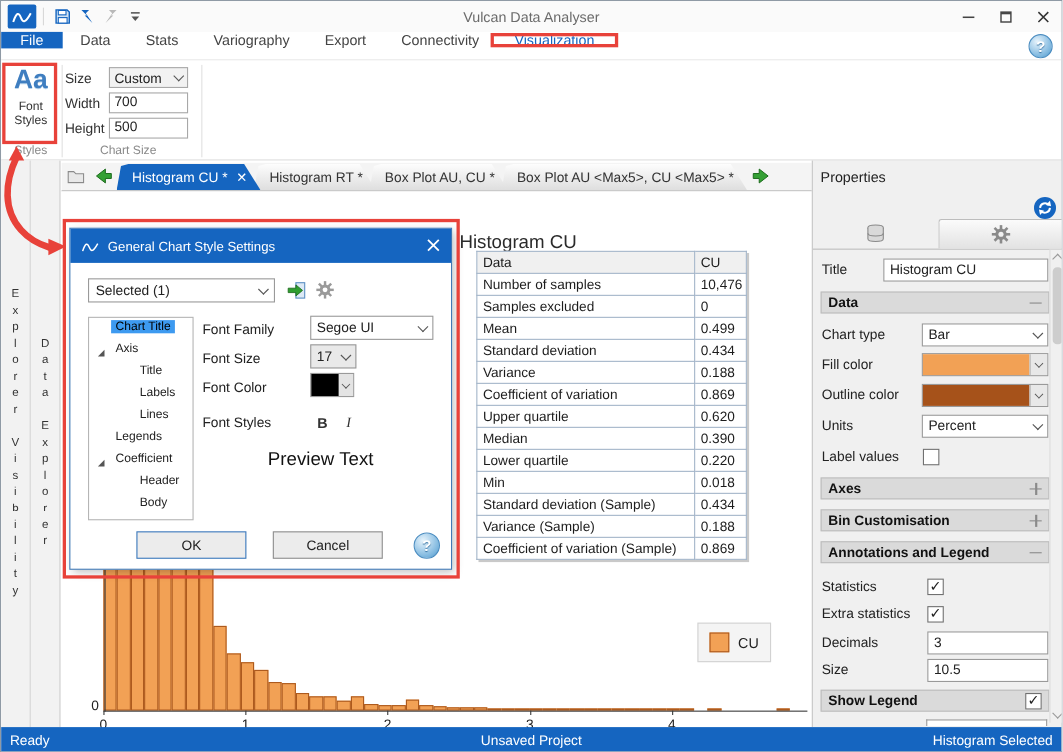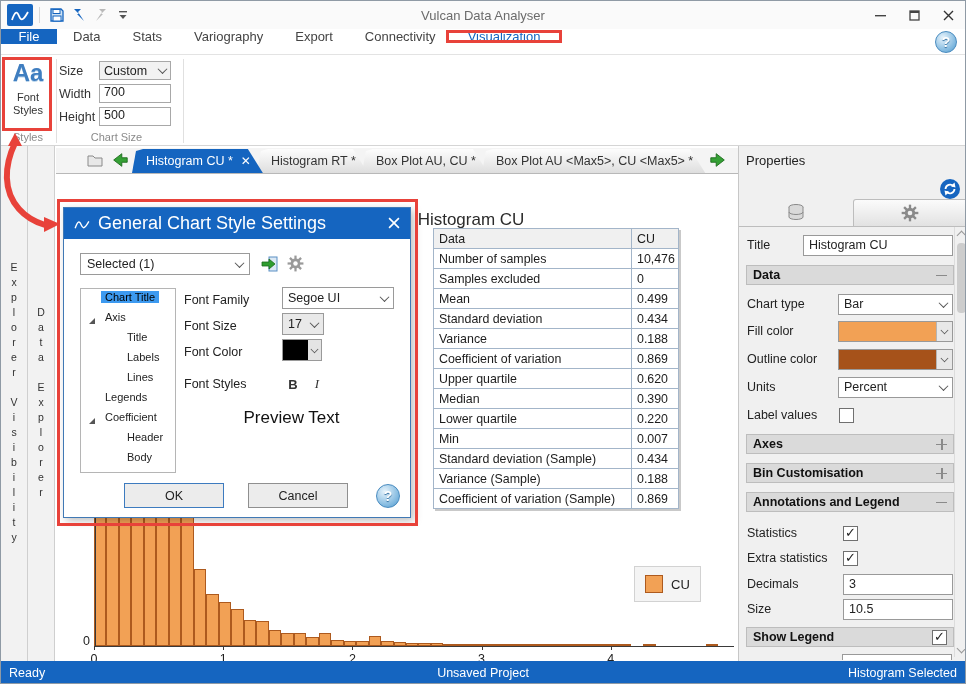"Histogram CU *" #doc-tabstrip { padding-left: 26px -> none }
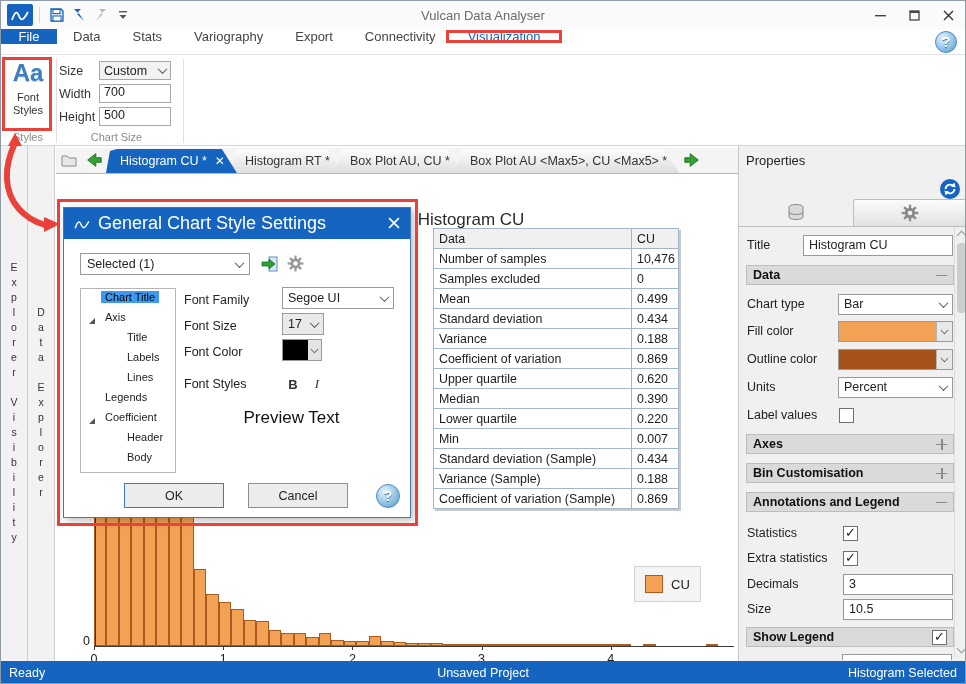"General Chart Style Settings" #dialog-titlebar { font-size: 18px -> 12px }
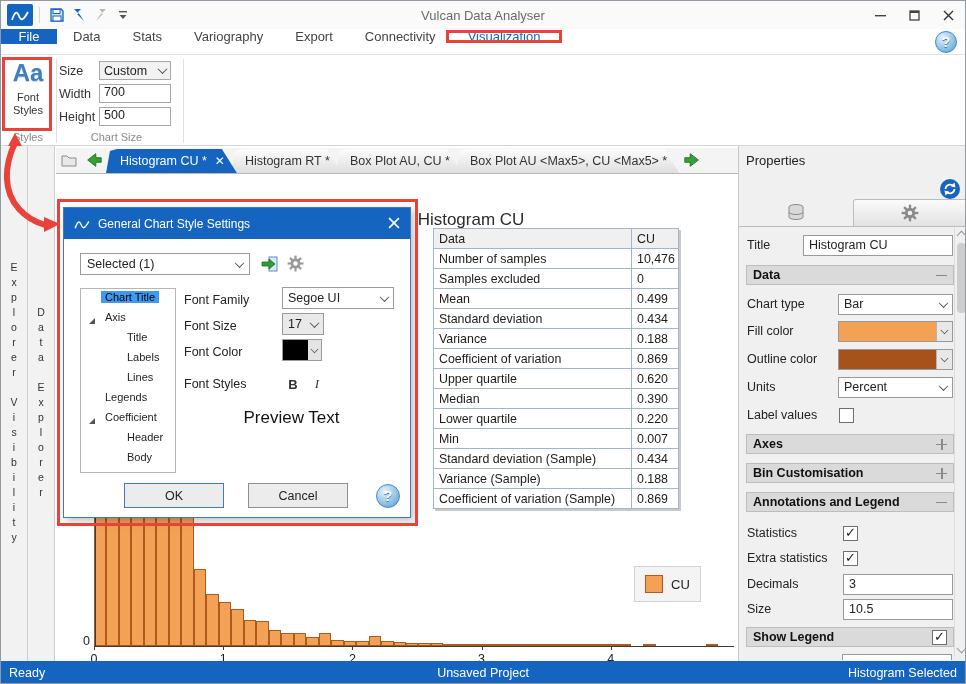"0.007" td { text: 0.007 -> 0.018 }
